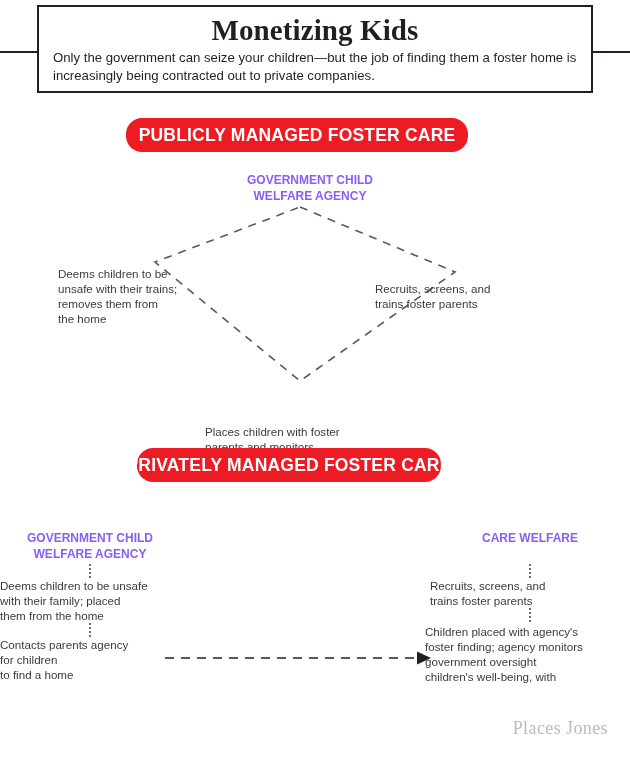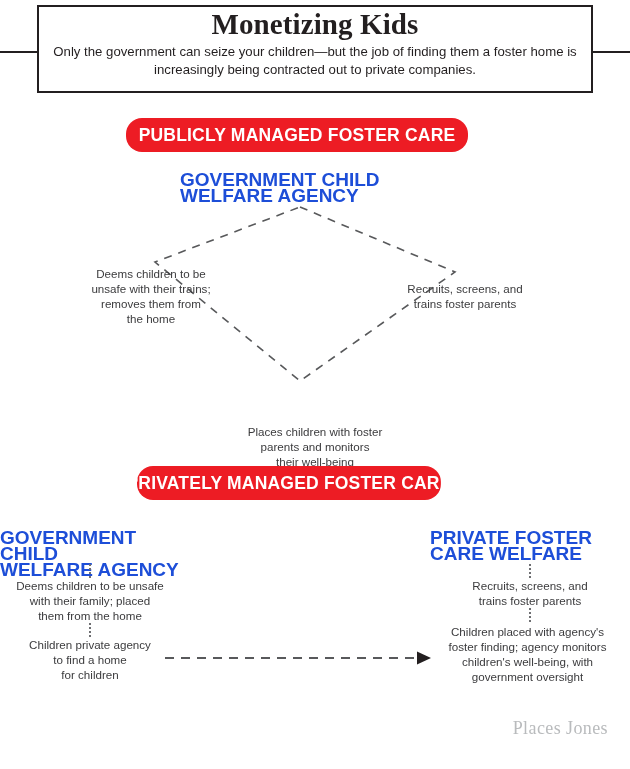"Monetizing Kids" .titlebox { padding-top: none -> 6px }
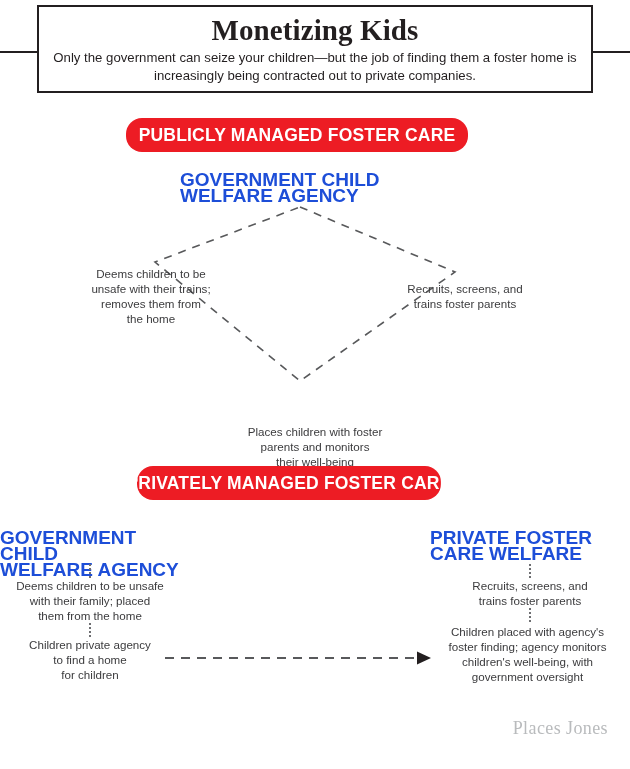"Only the government can seize" .subtitle { text-align: center -> left }
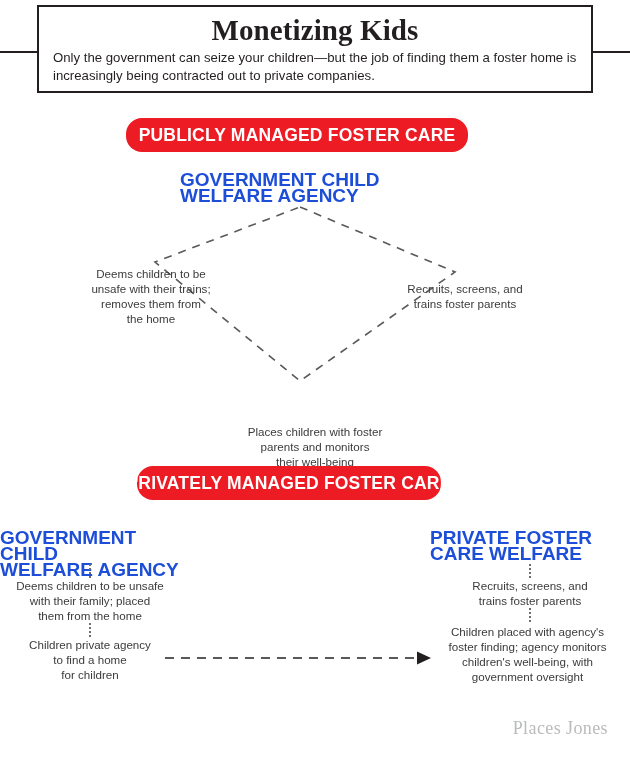"GOVERNMENT CHILD" .node-head { color: #1d4ed8 -> #8b5cf6; font-size: 19px -> 12px; text-align: none -> center }
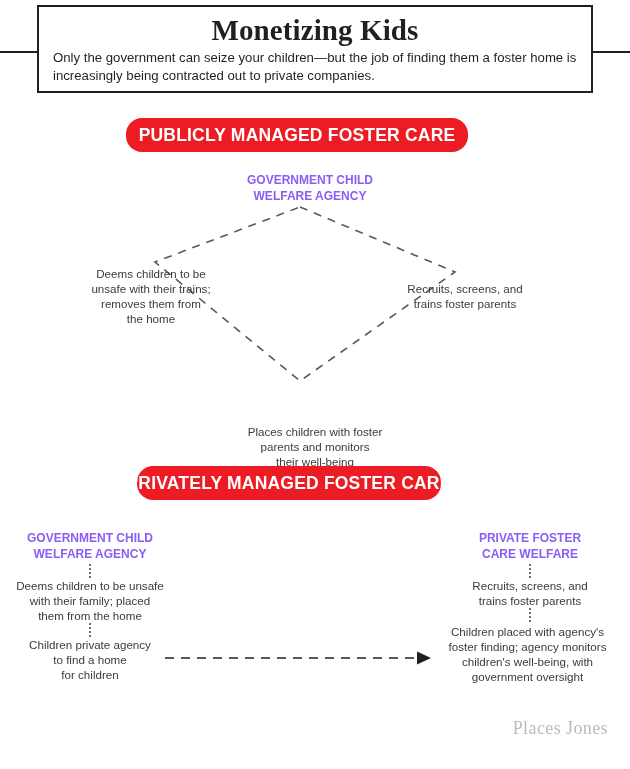"Deems children to be" .node-body { text-align: center -> left }
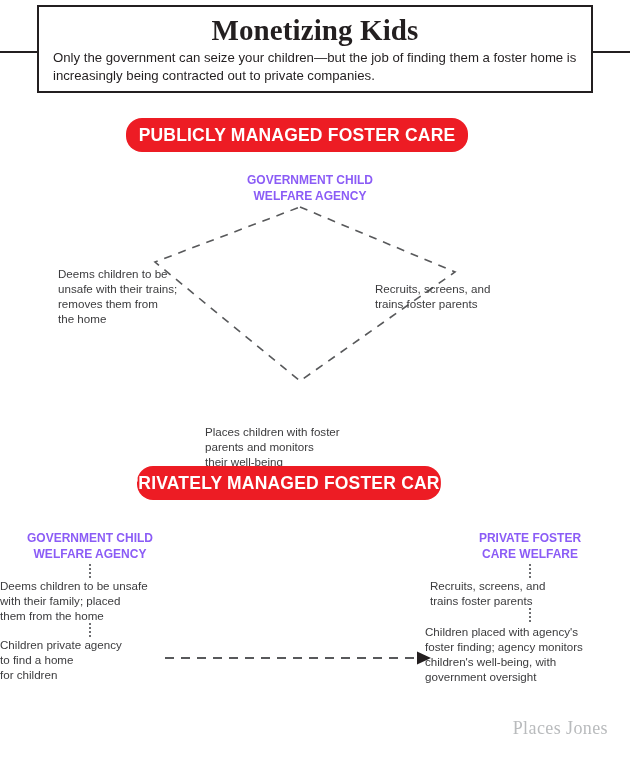"PRIVATELY MANAGED FOSTER CARE" #banner-private { top: 466px -> 448px }
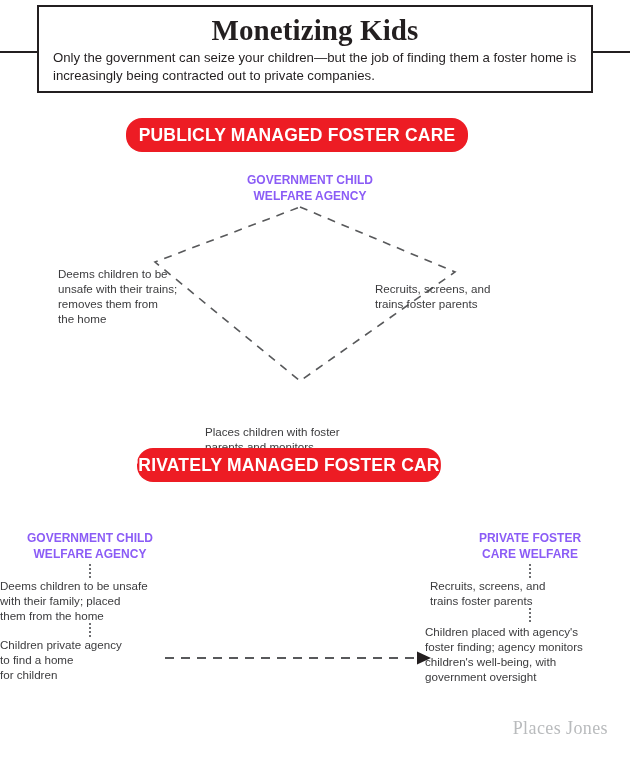"PRIVATE FOSTER" div { html: <div>PRIVATE FOSTER</div> -> none }
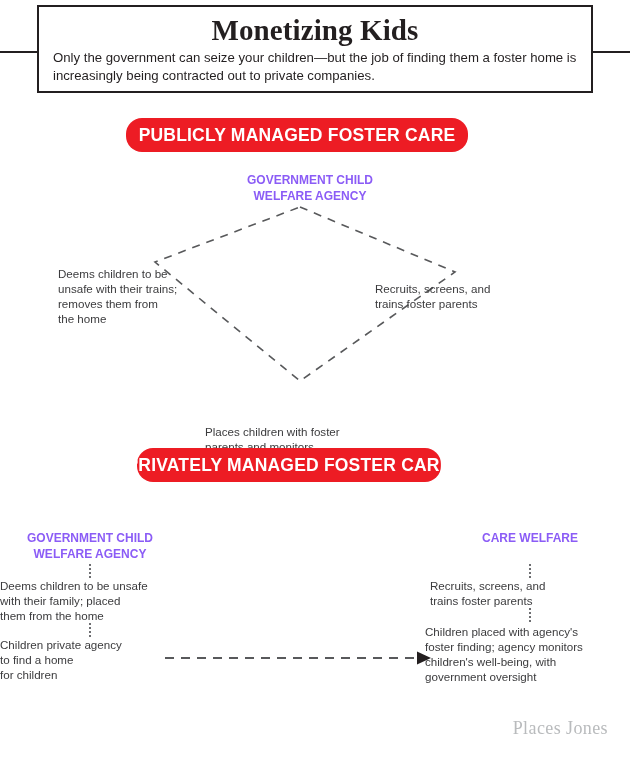"Children private agency" div { text: Children private -> Contacts parents }
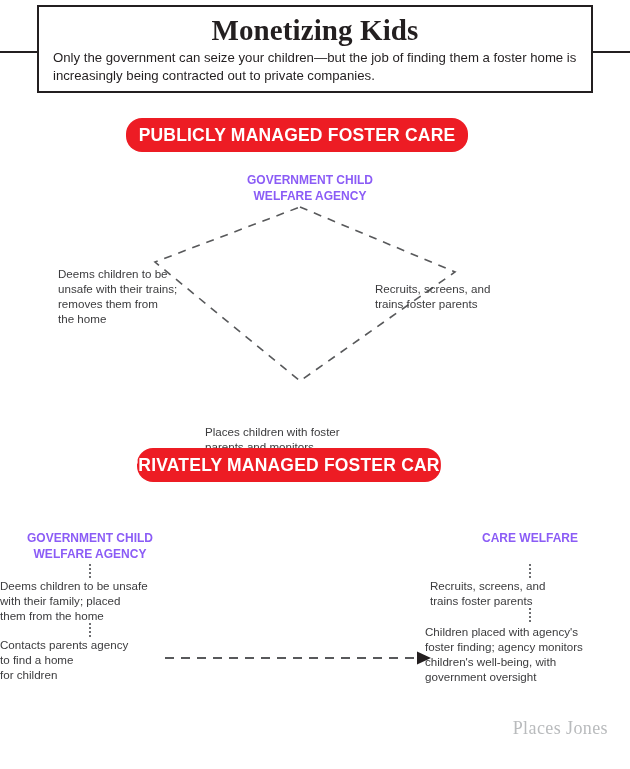"to find a home" div { order: before "for children" -> after "for children" }
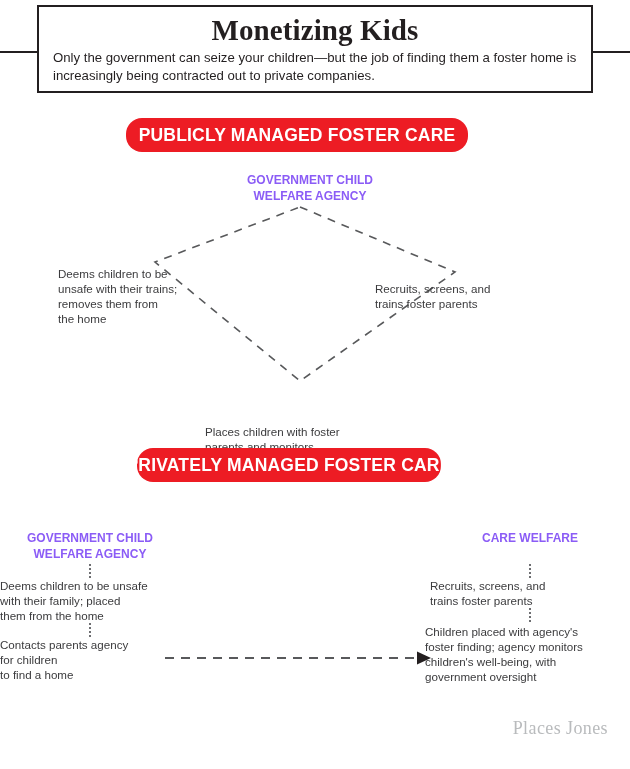"children's well-being, with" div { order: before "government oversight" -> after "government oversight" }
